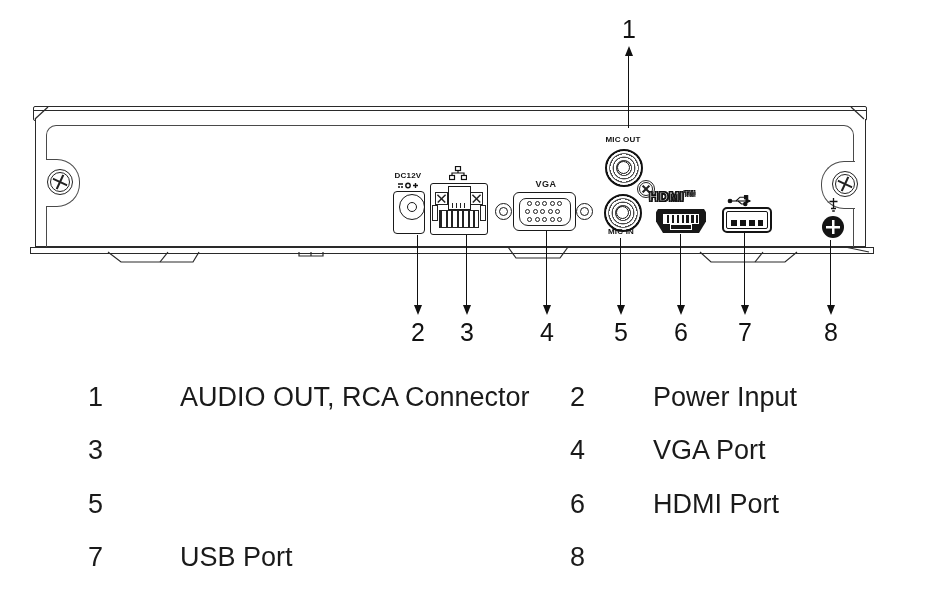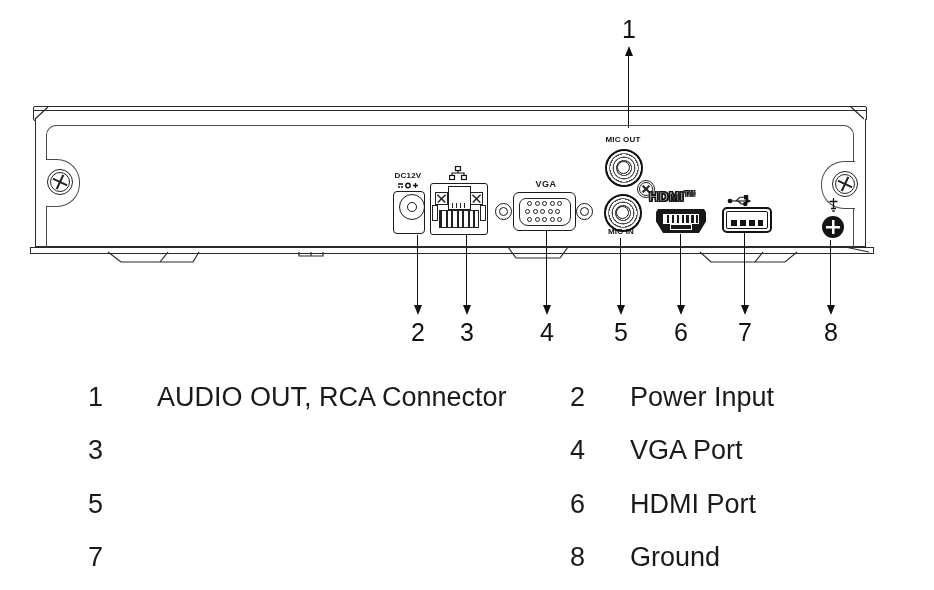"AUDIO OUT, RCA Connector" .leg-label { margin-left: none -> 23px }
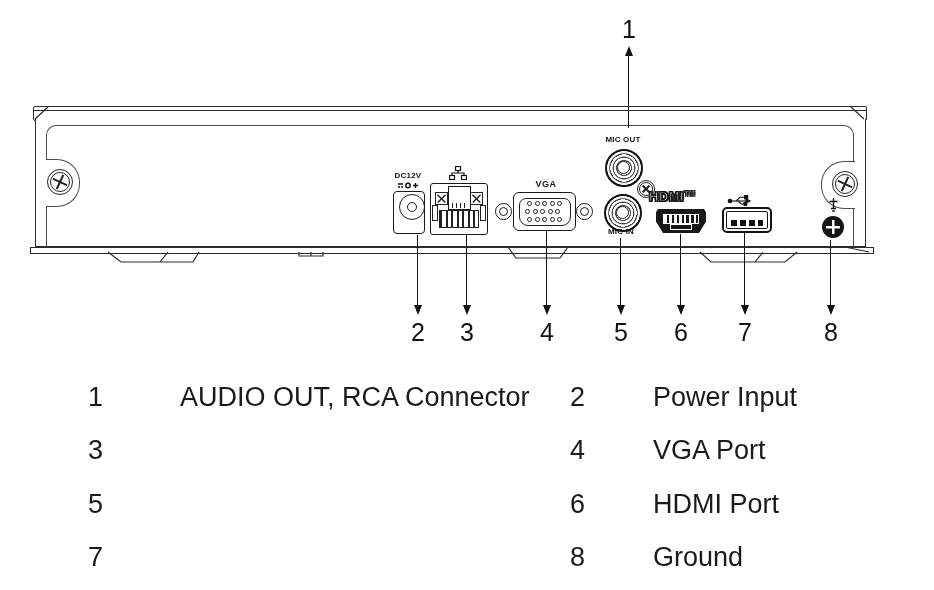"USB Port" div.abs { html: none -> <div>USB Port</div> }
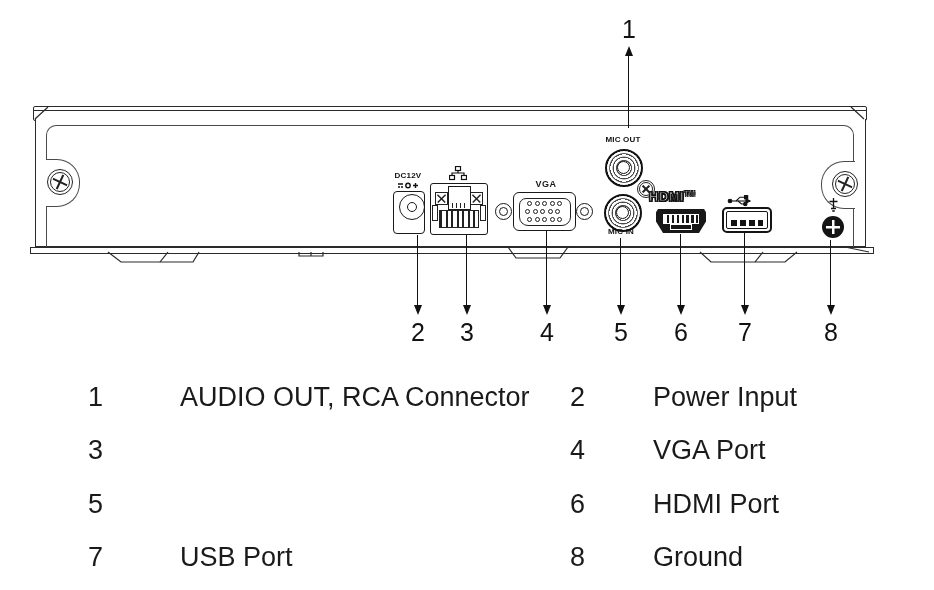"Ground" div.abs { html: <div>Ground</div> -> none }
